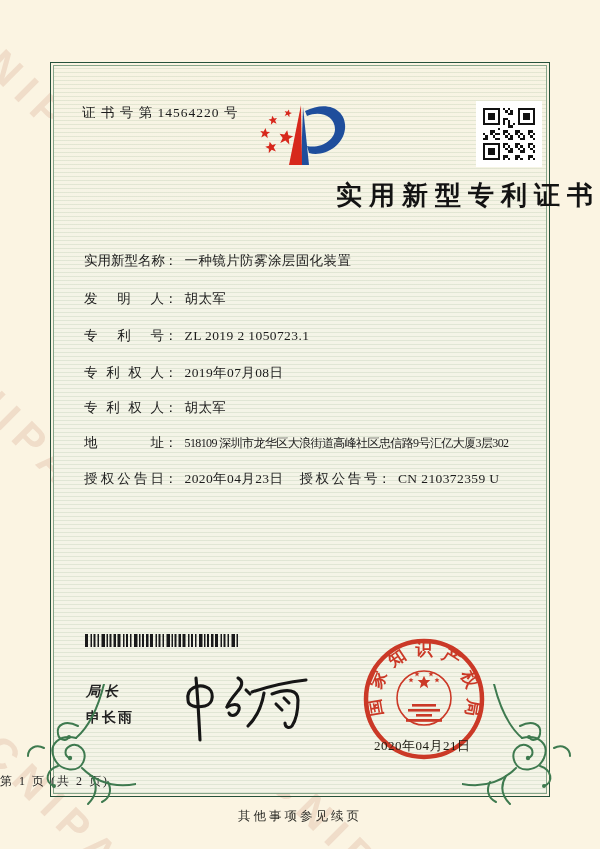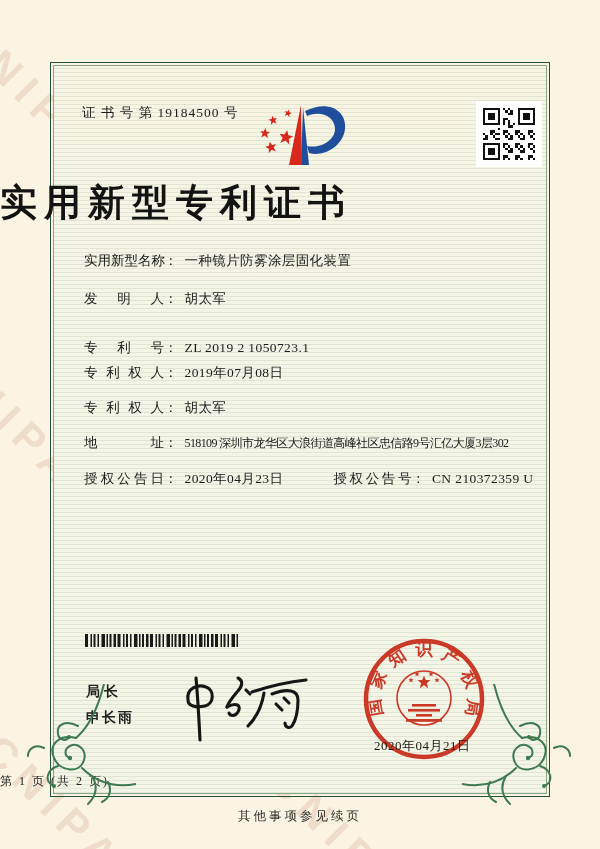"证 书 号 第 19184500" div.cert-no { text: 19184500 -> 14564220 }
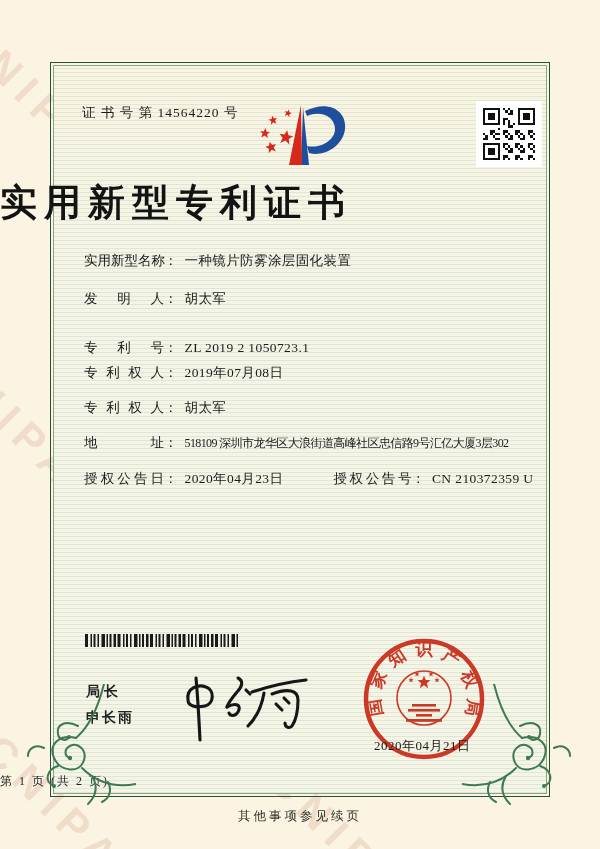"实用新型专利证书" .title { font-size: 37px -> 26px; text-align: left -> right }
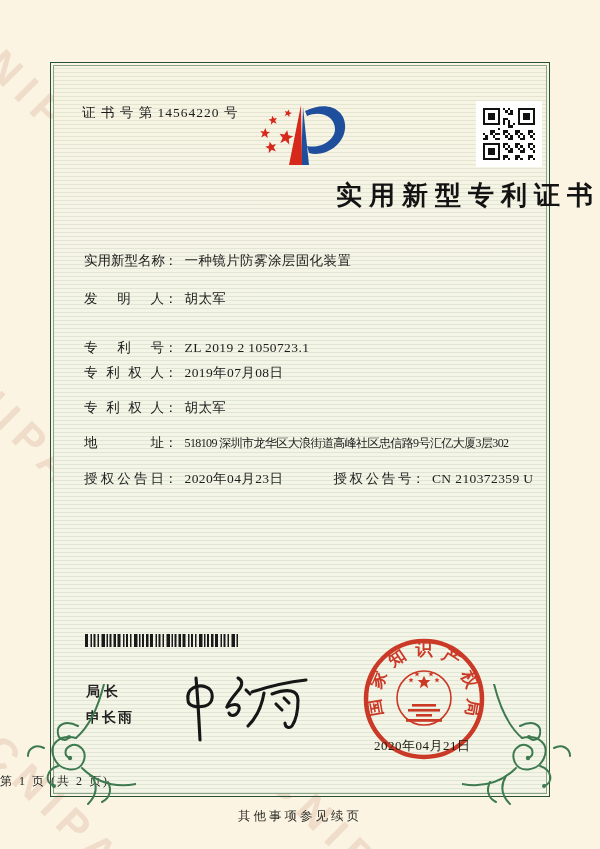"专利号： ZL 2019 2 1050723.1" div.row { top: 339px -> 327px }
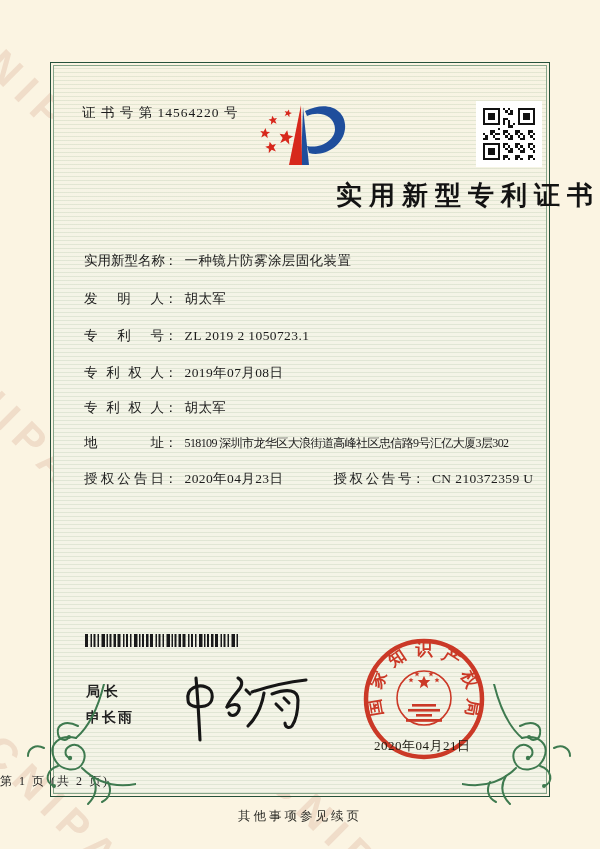"授权公告号" .lbl2 { margin-left: 50px -> 16px }
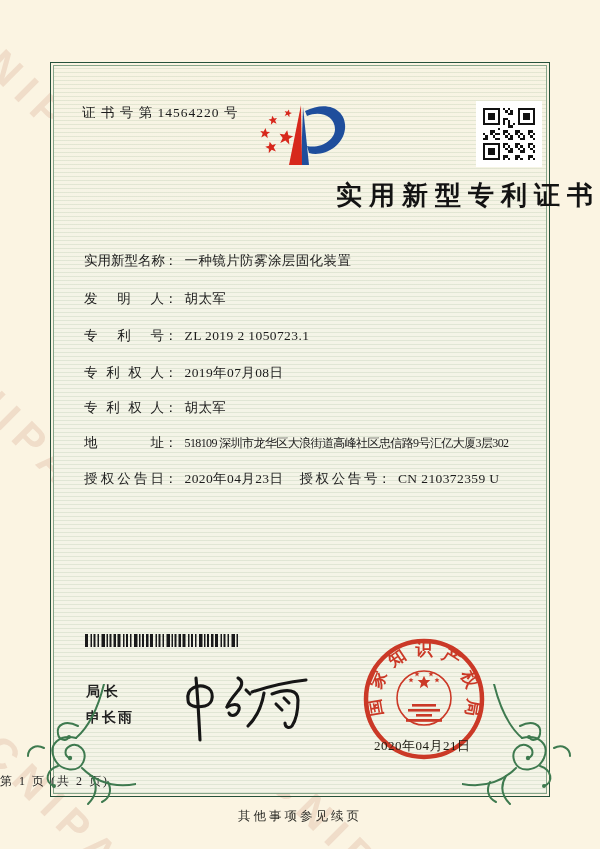"局长" .sig-title { font-style: none -> italic }
